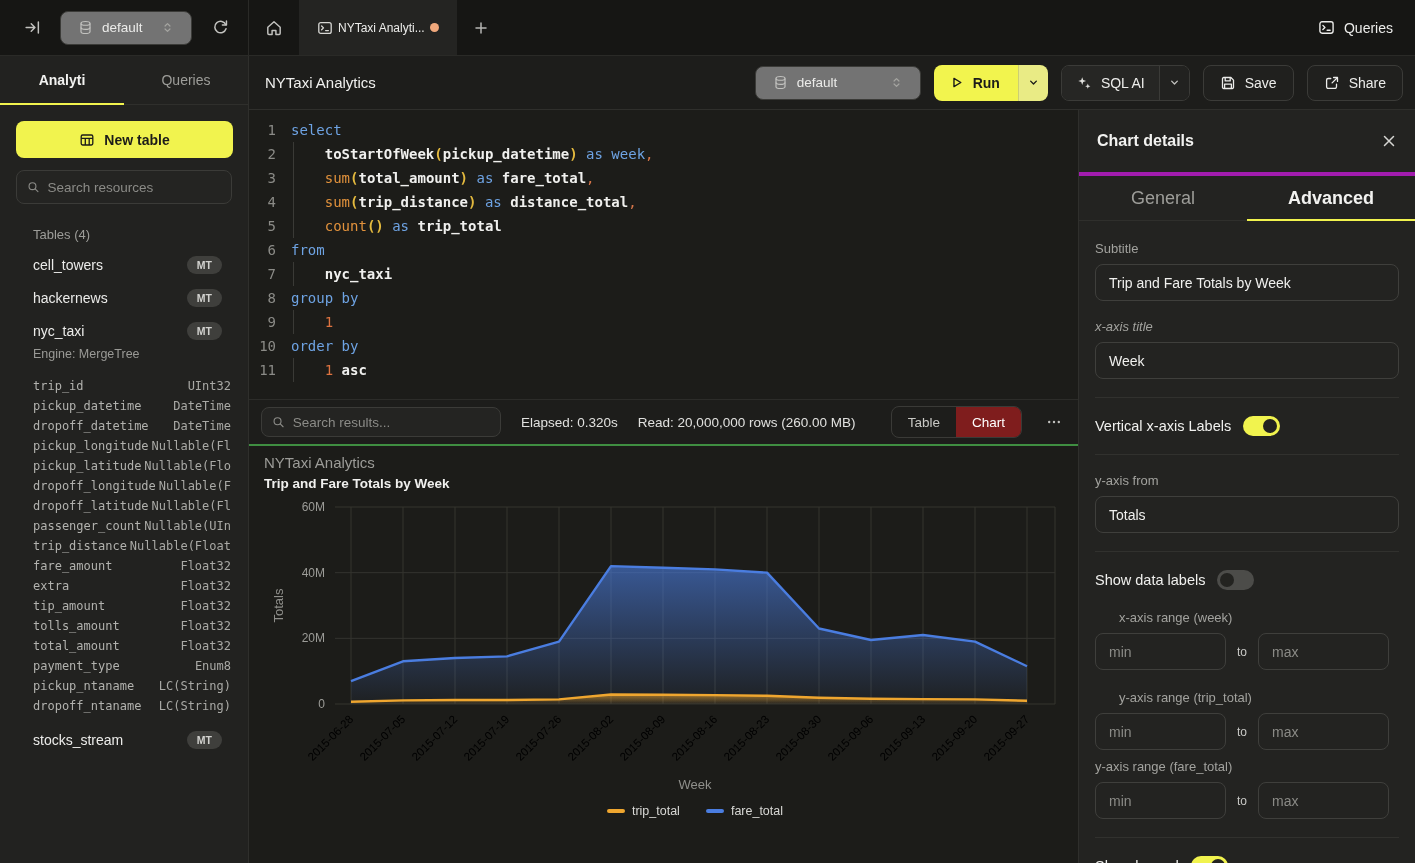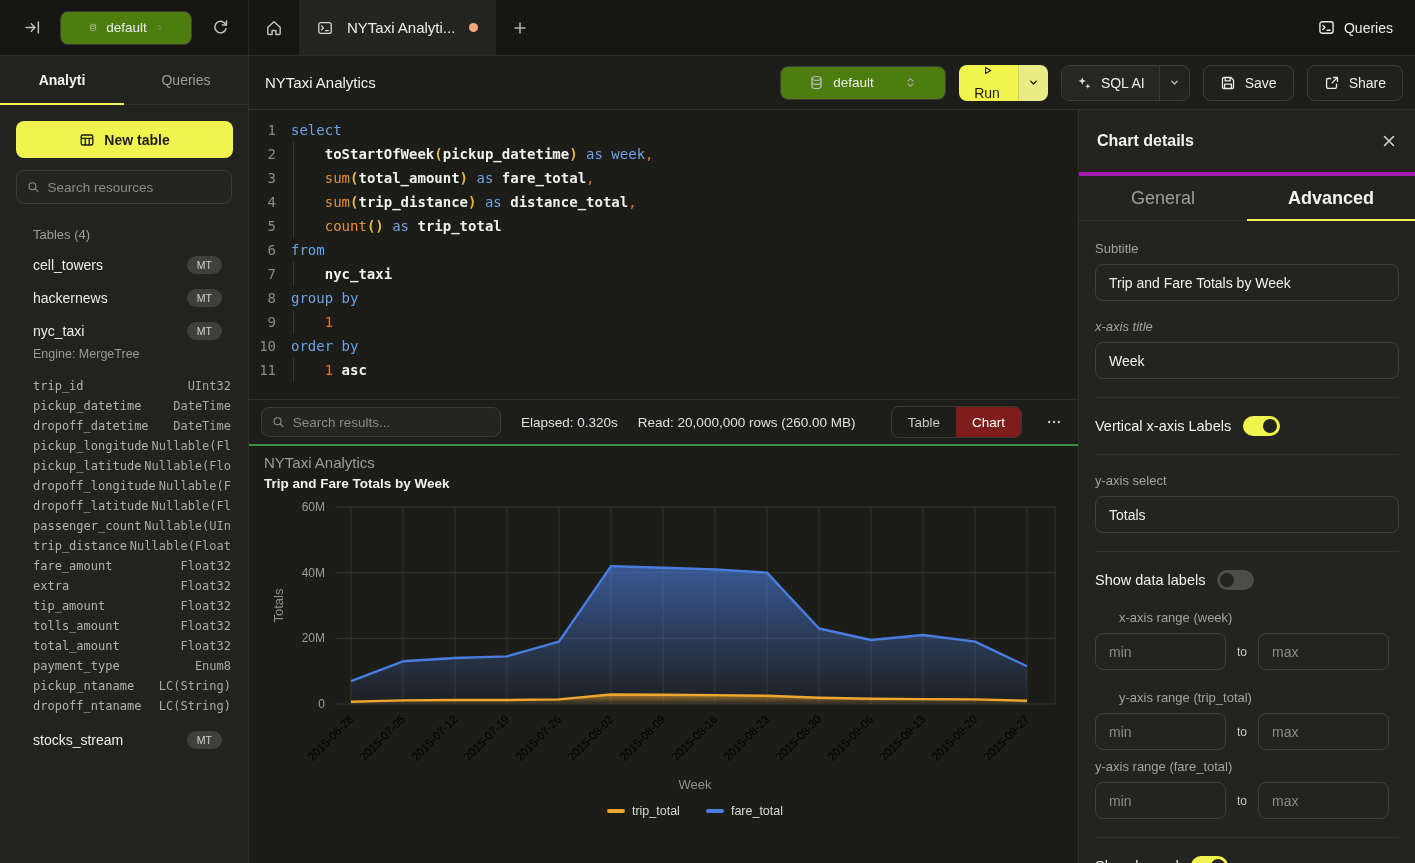"default" .selector { background: #4d7c0f -> #737373; padding: 0 28px -> 0 17px }
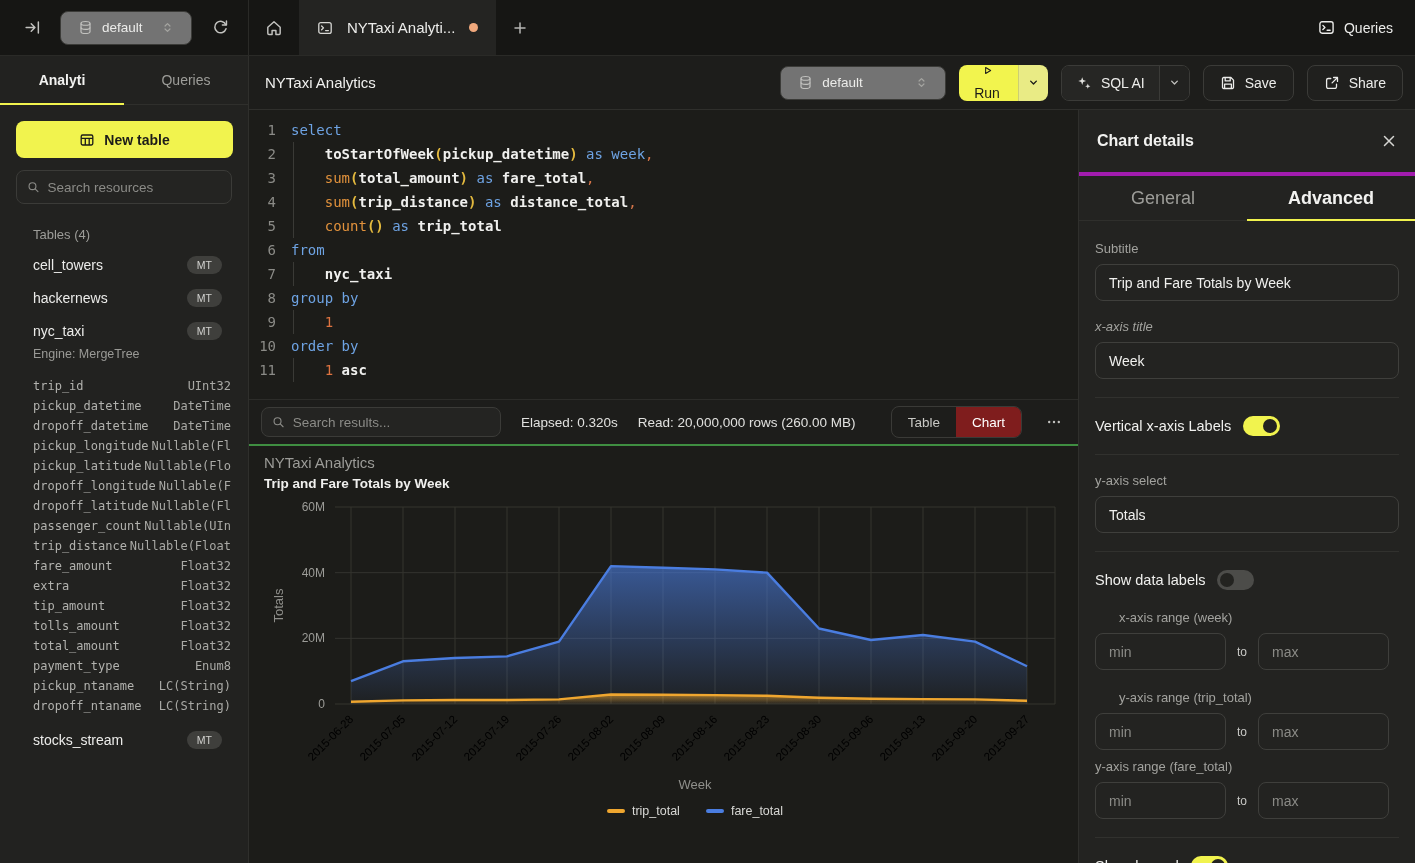"NYTaxi Analyti..." .tab { font-size: 15px -> 12px; gap: 14px -> 5px }
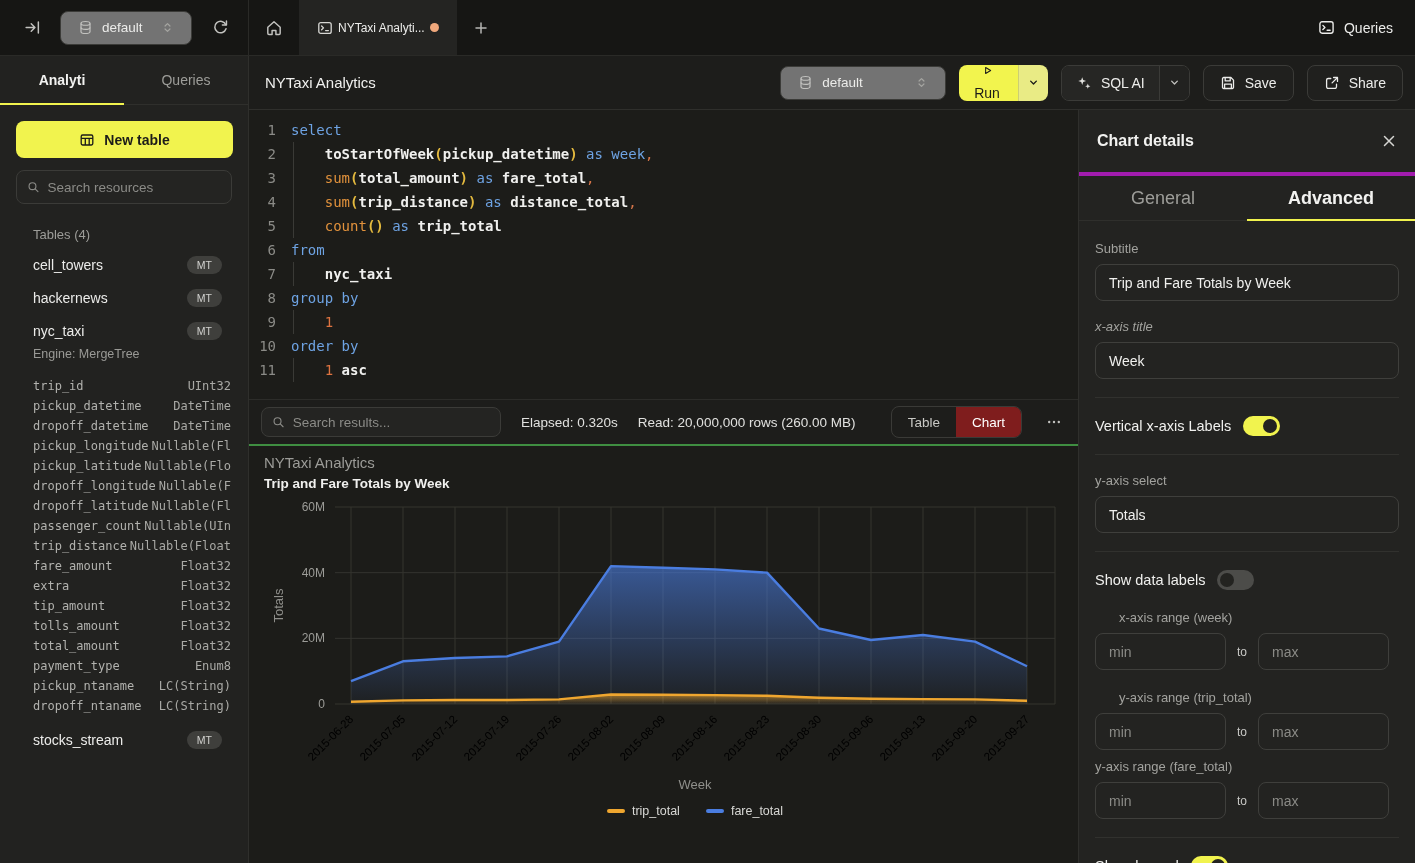"Run" .run-main { flex-direction: column -> none; font-weight: 400 -> 700 }
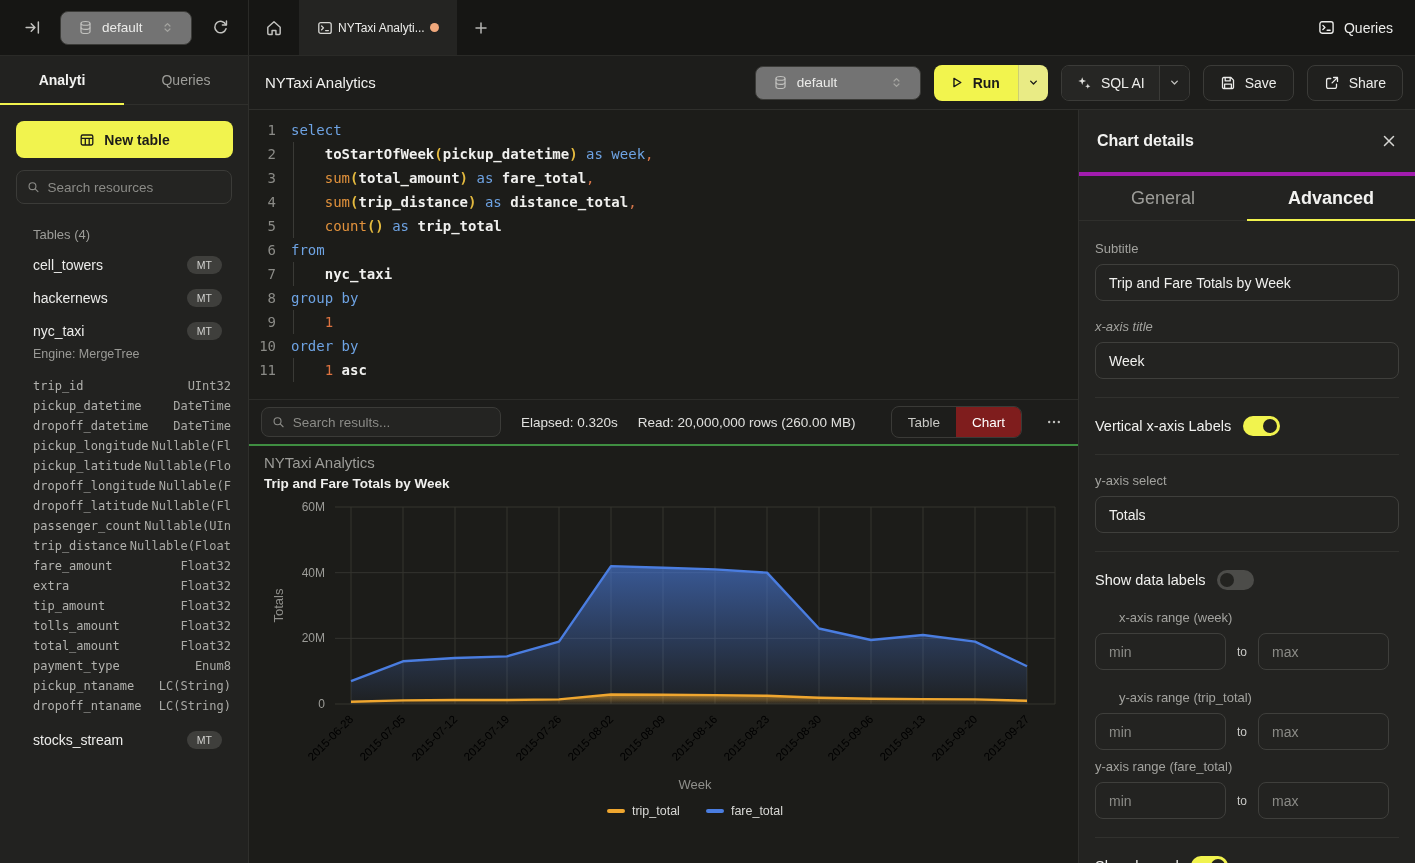"MT" .mt-badge { font-weight: 400 -> 700 }
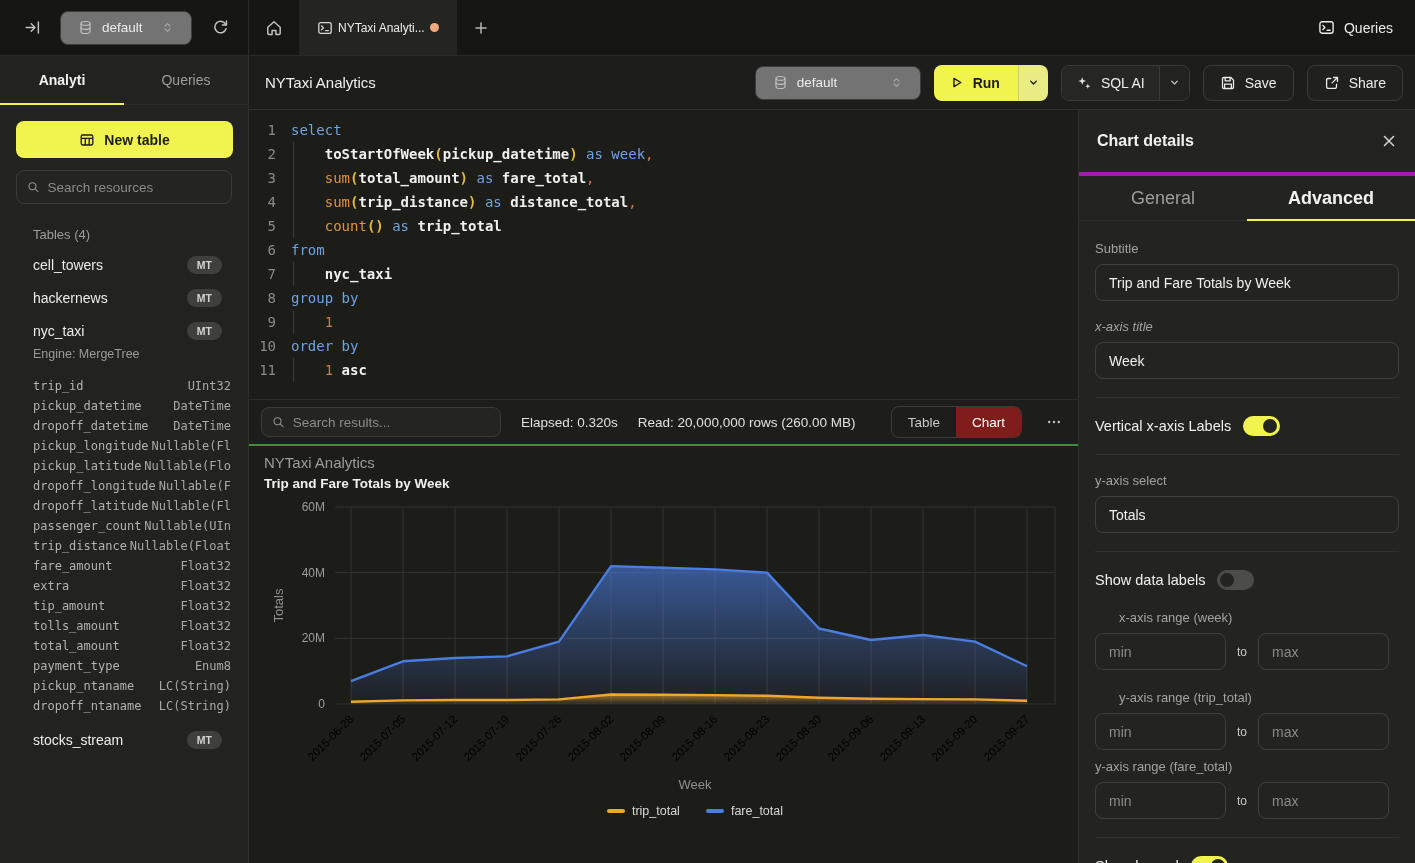"y-axis select" div.field-label { text: select -> from }
